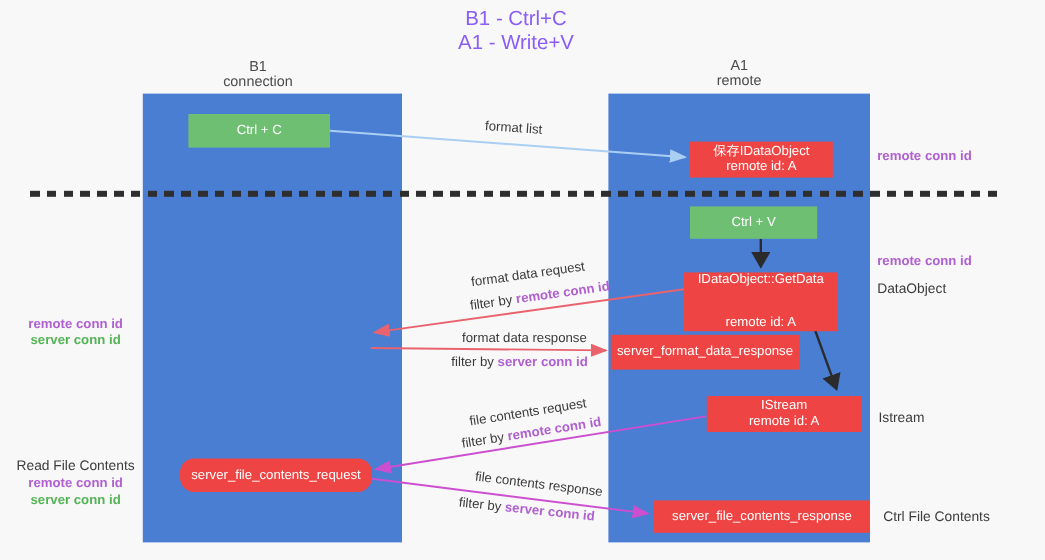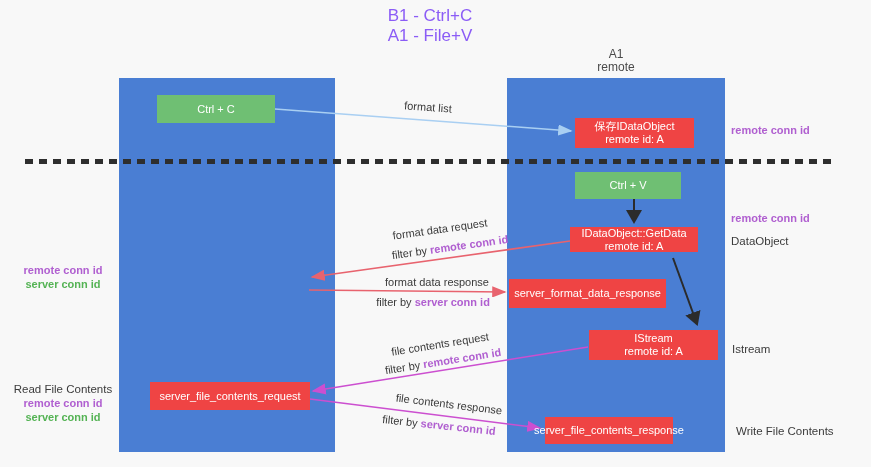"A1 - File+V" div { text: File+V -> Write+V }
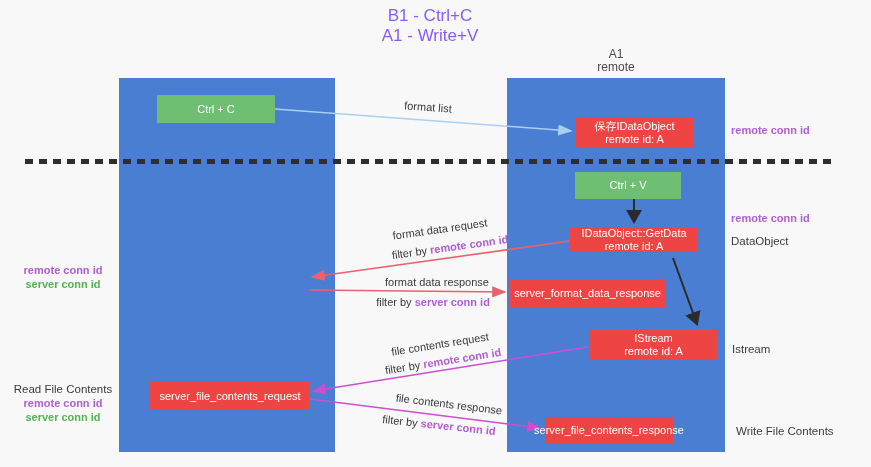"B1" div.lane-header { html: none -> <div> <div>B1</div> <div>connection</div> </div> }
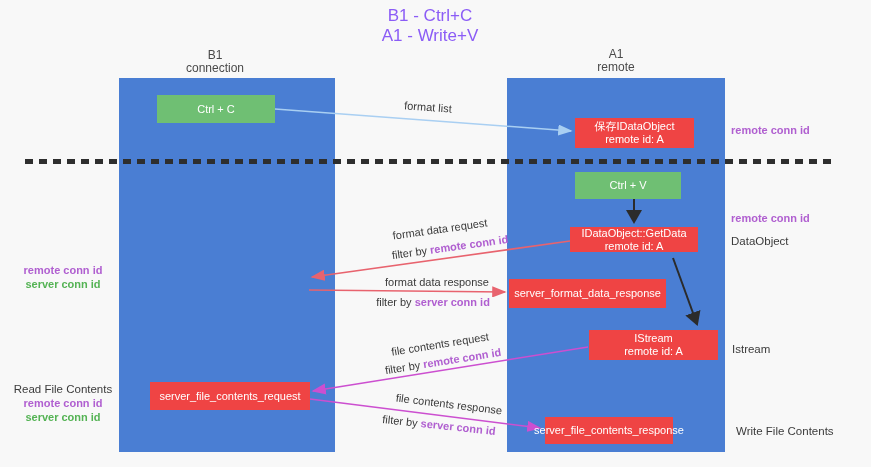"IDataObject::GetData" .n-getdata { height: 25px -> 49px }
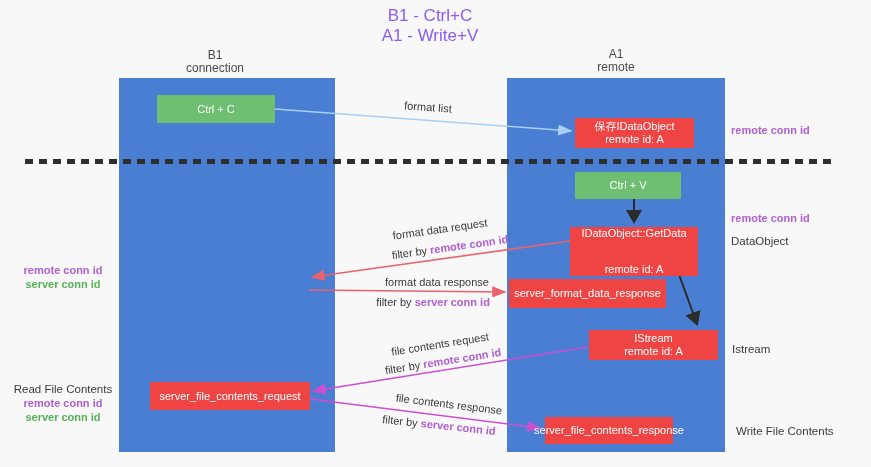"server_file_contents_request" .n-creq { border-radius: none -> 12px }
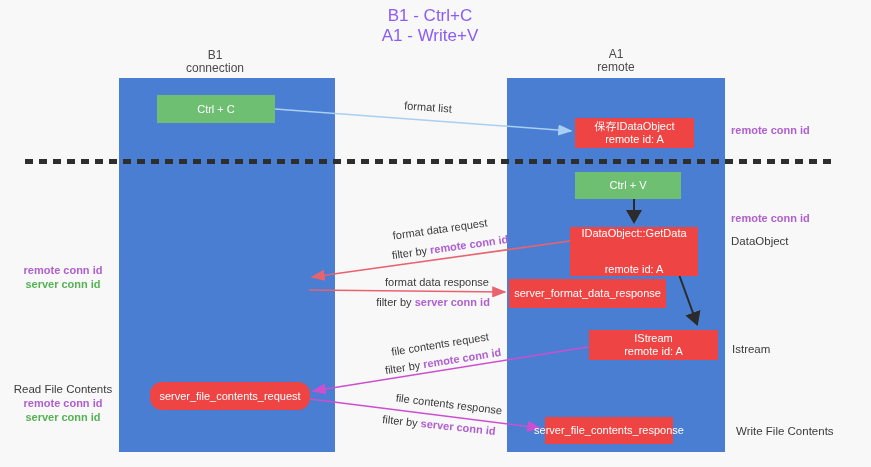"server_file_contents_response" .n-cresp { width: 128px -> 180px }
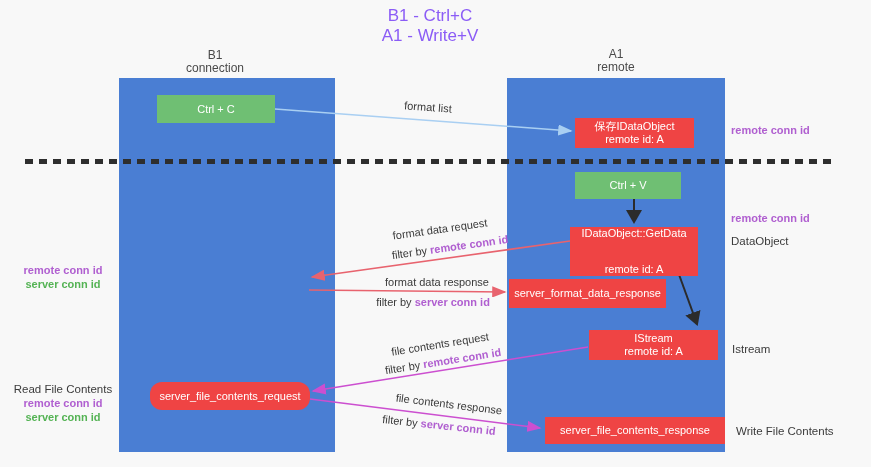"Write File Contents" div.annot { text: Write -> Ctrl }
